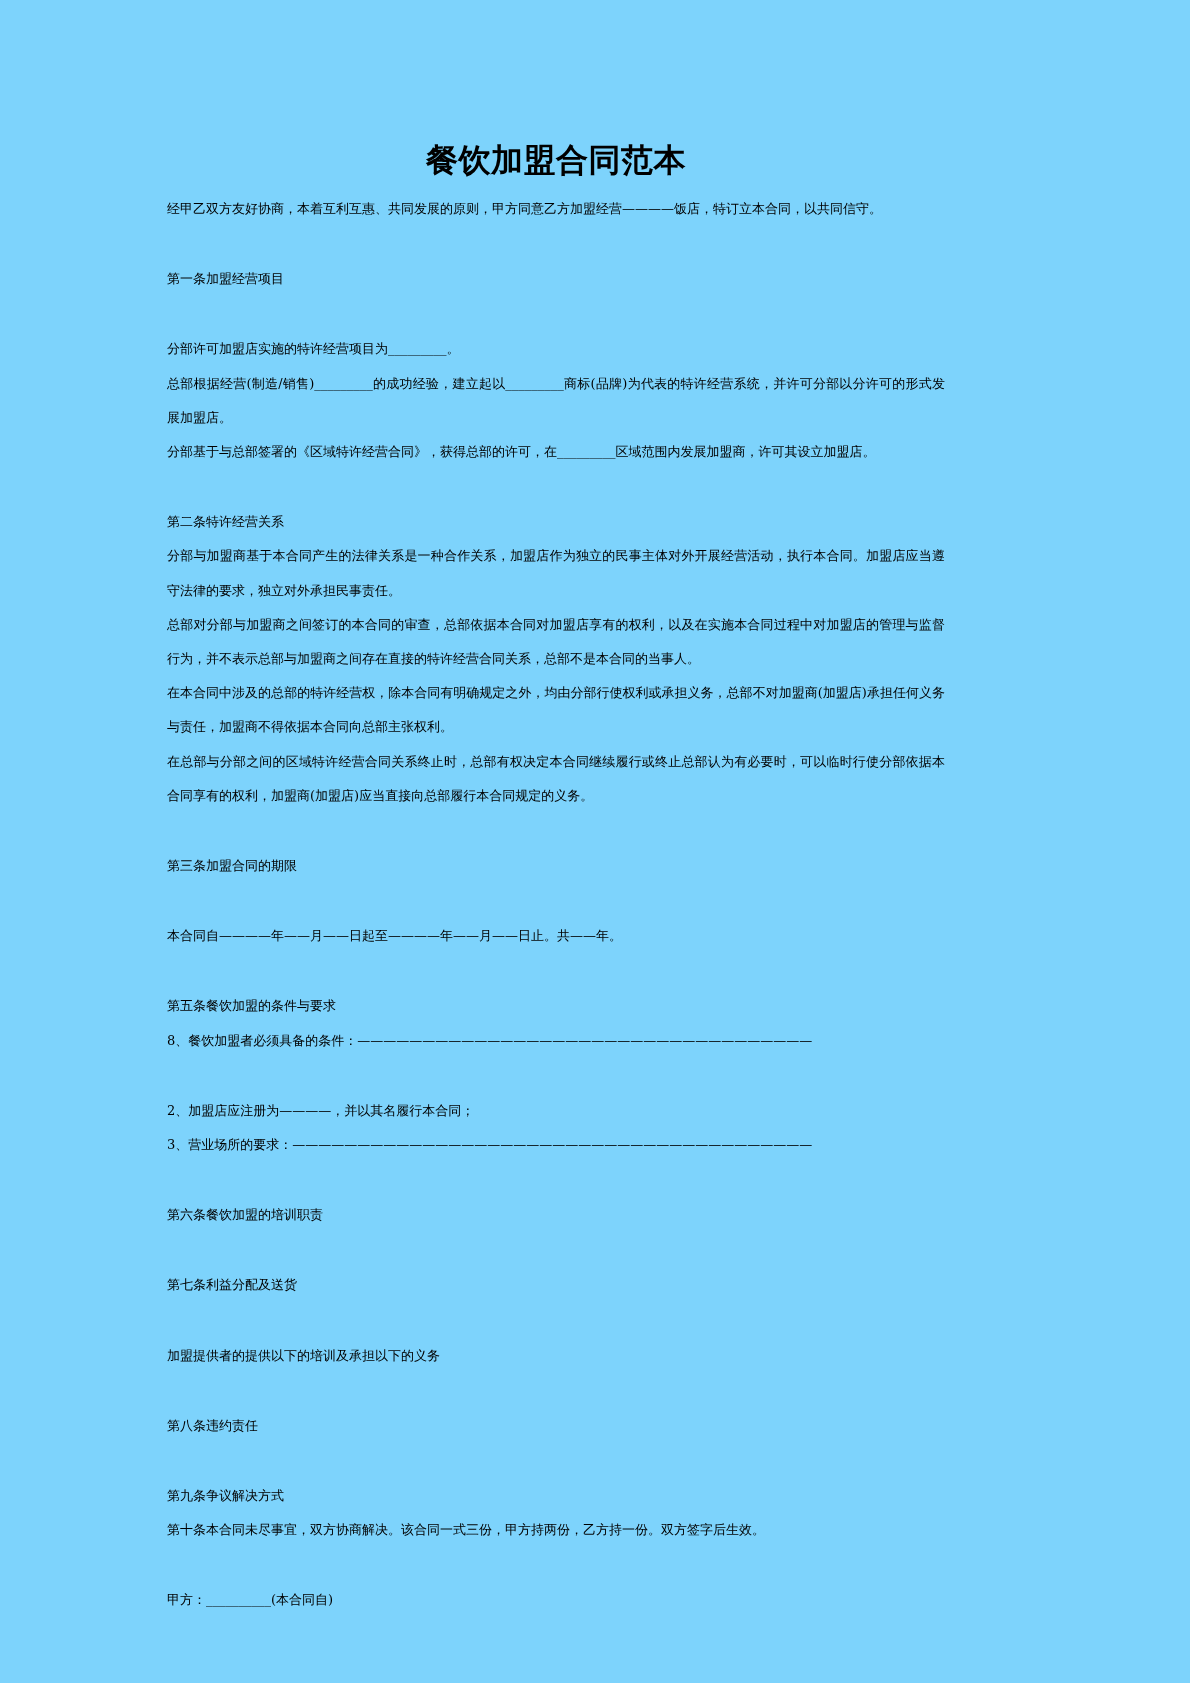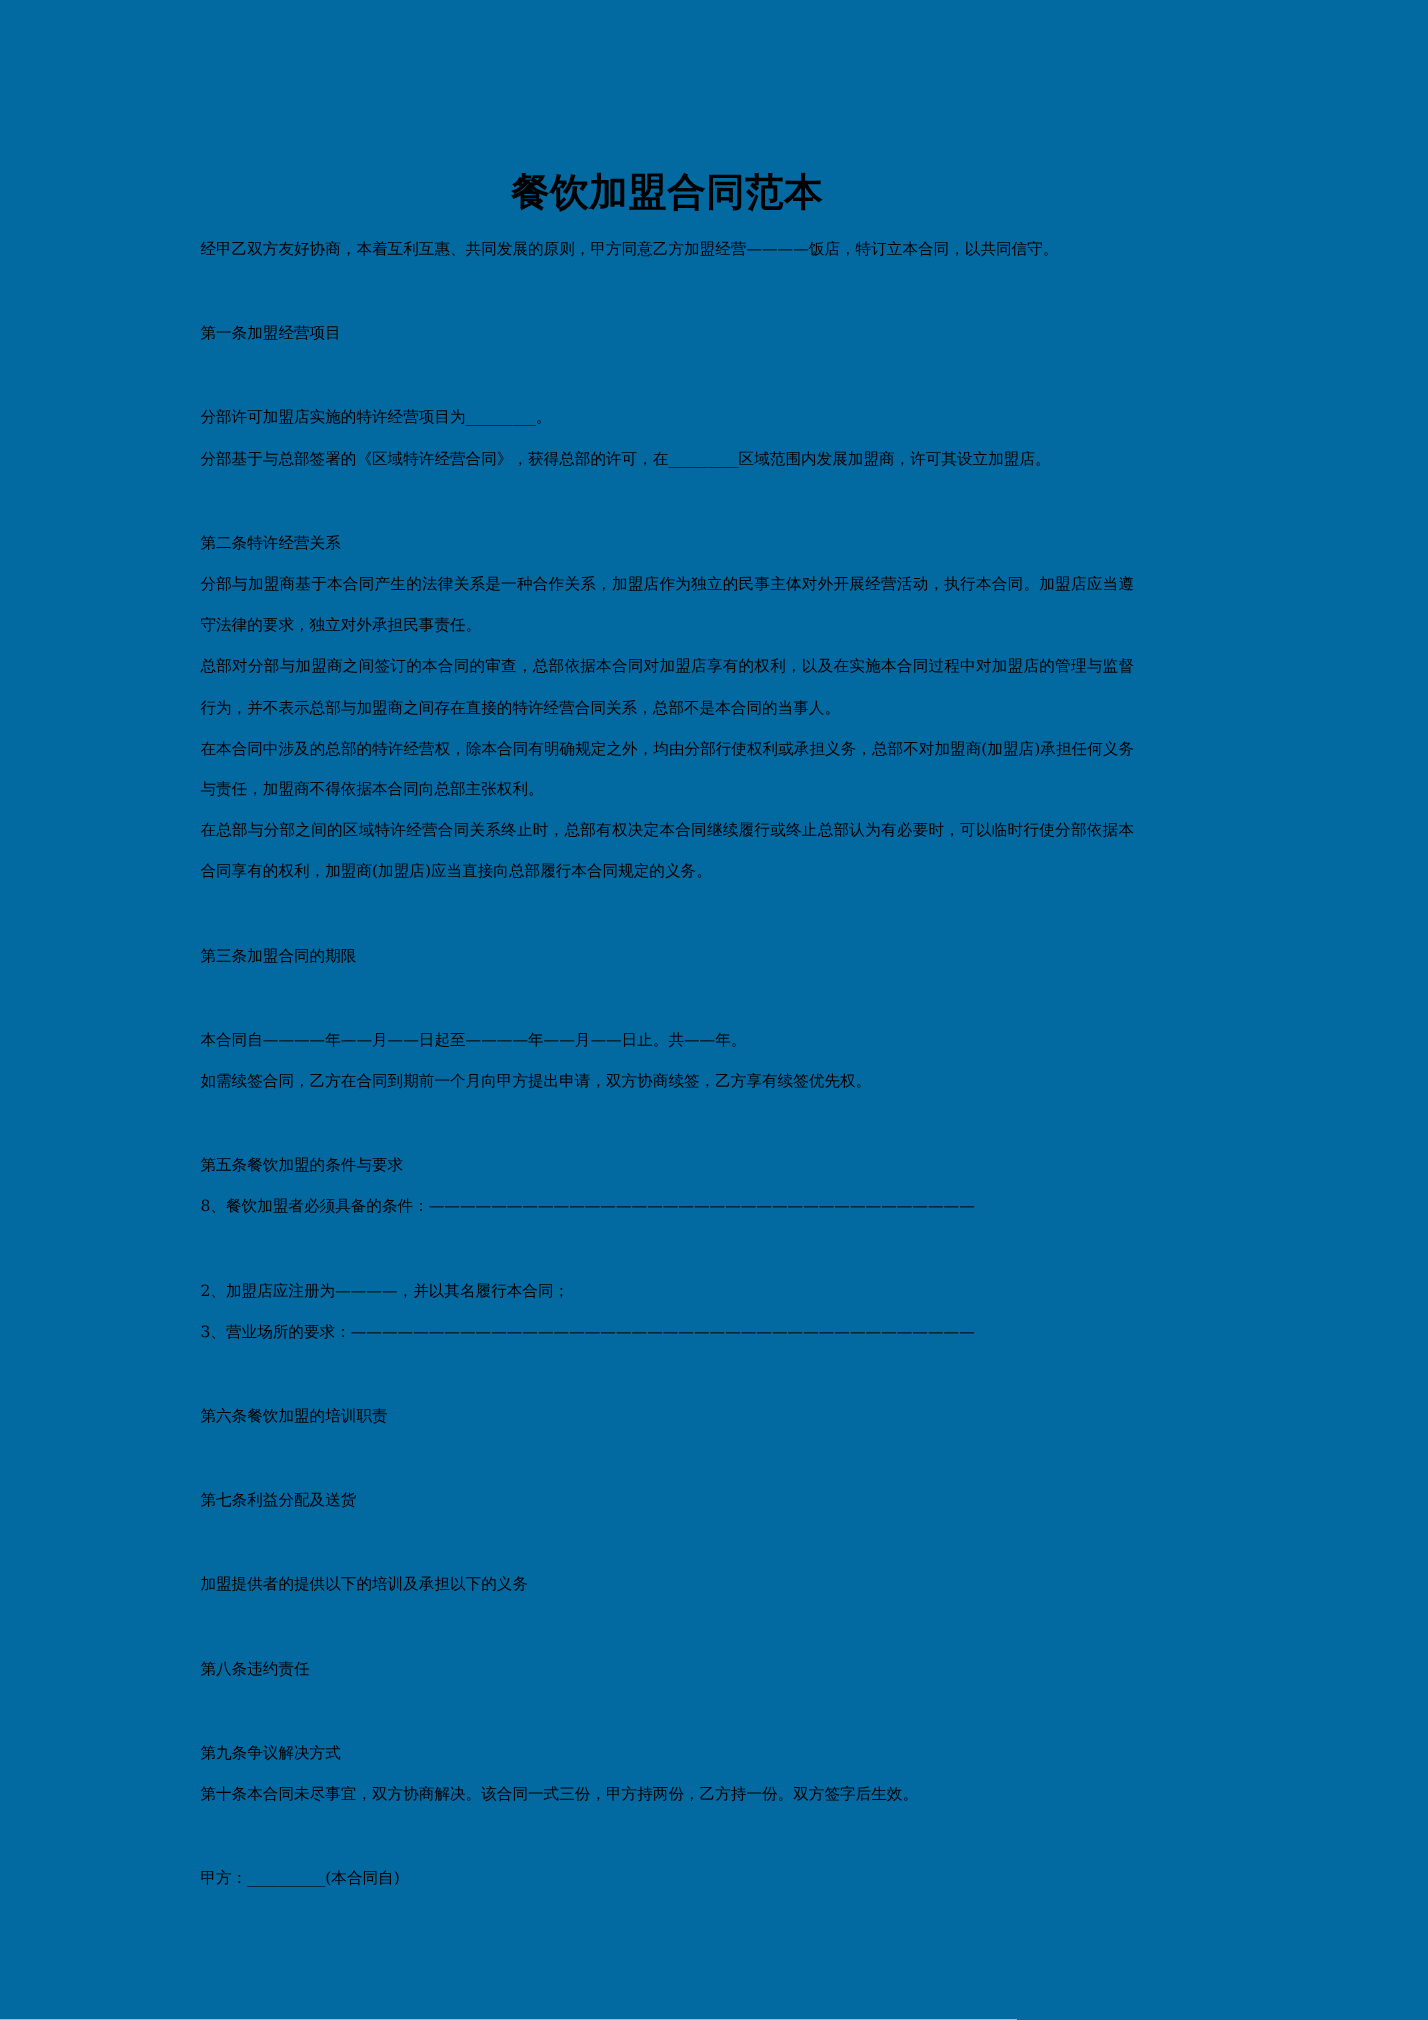"餐饮加盟合同范本" .page { background: #0369a1 -> #7dd3fc }
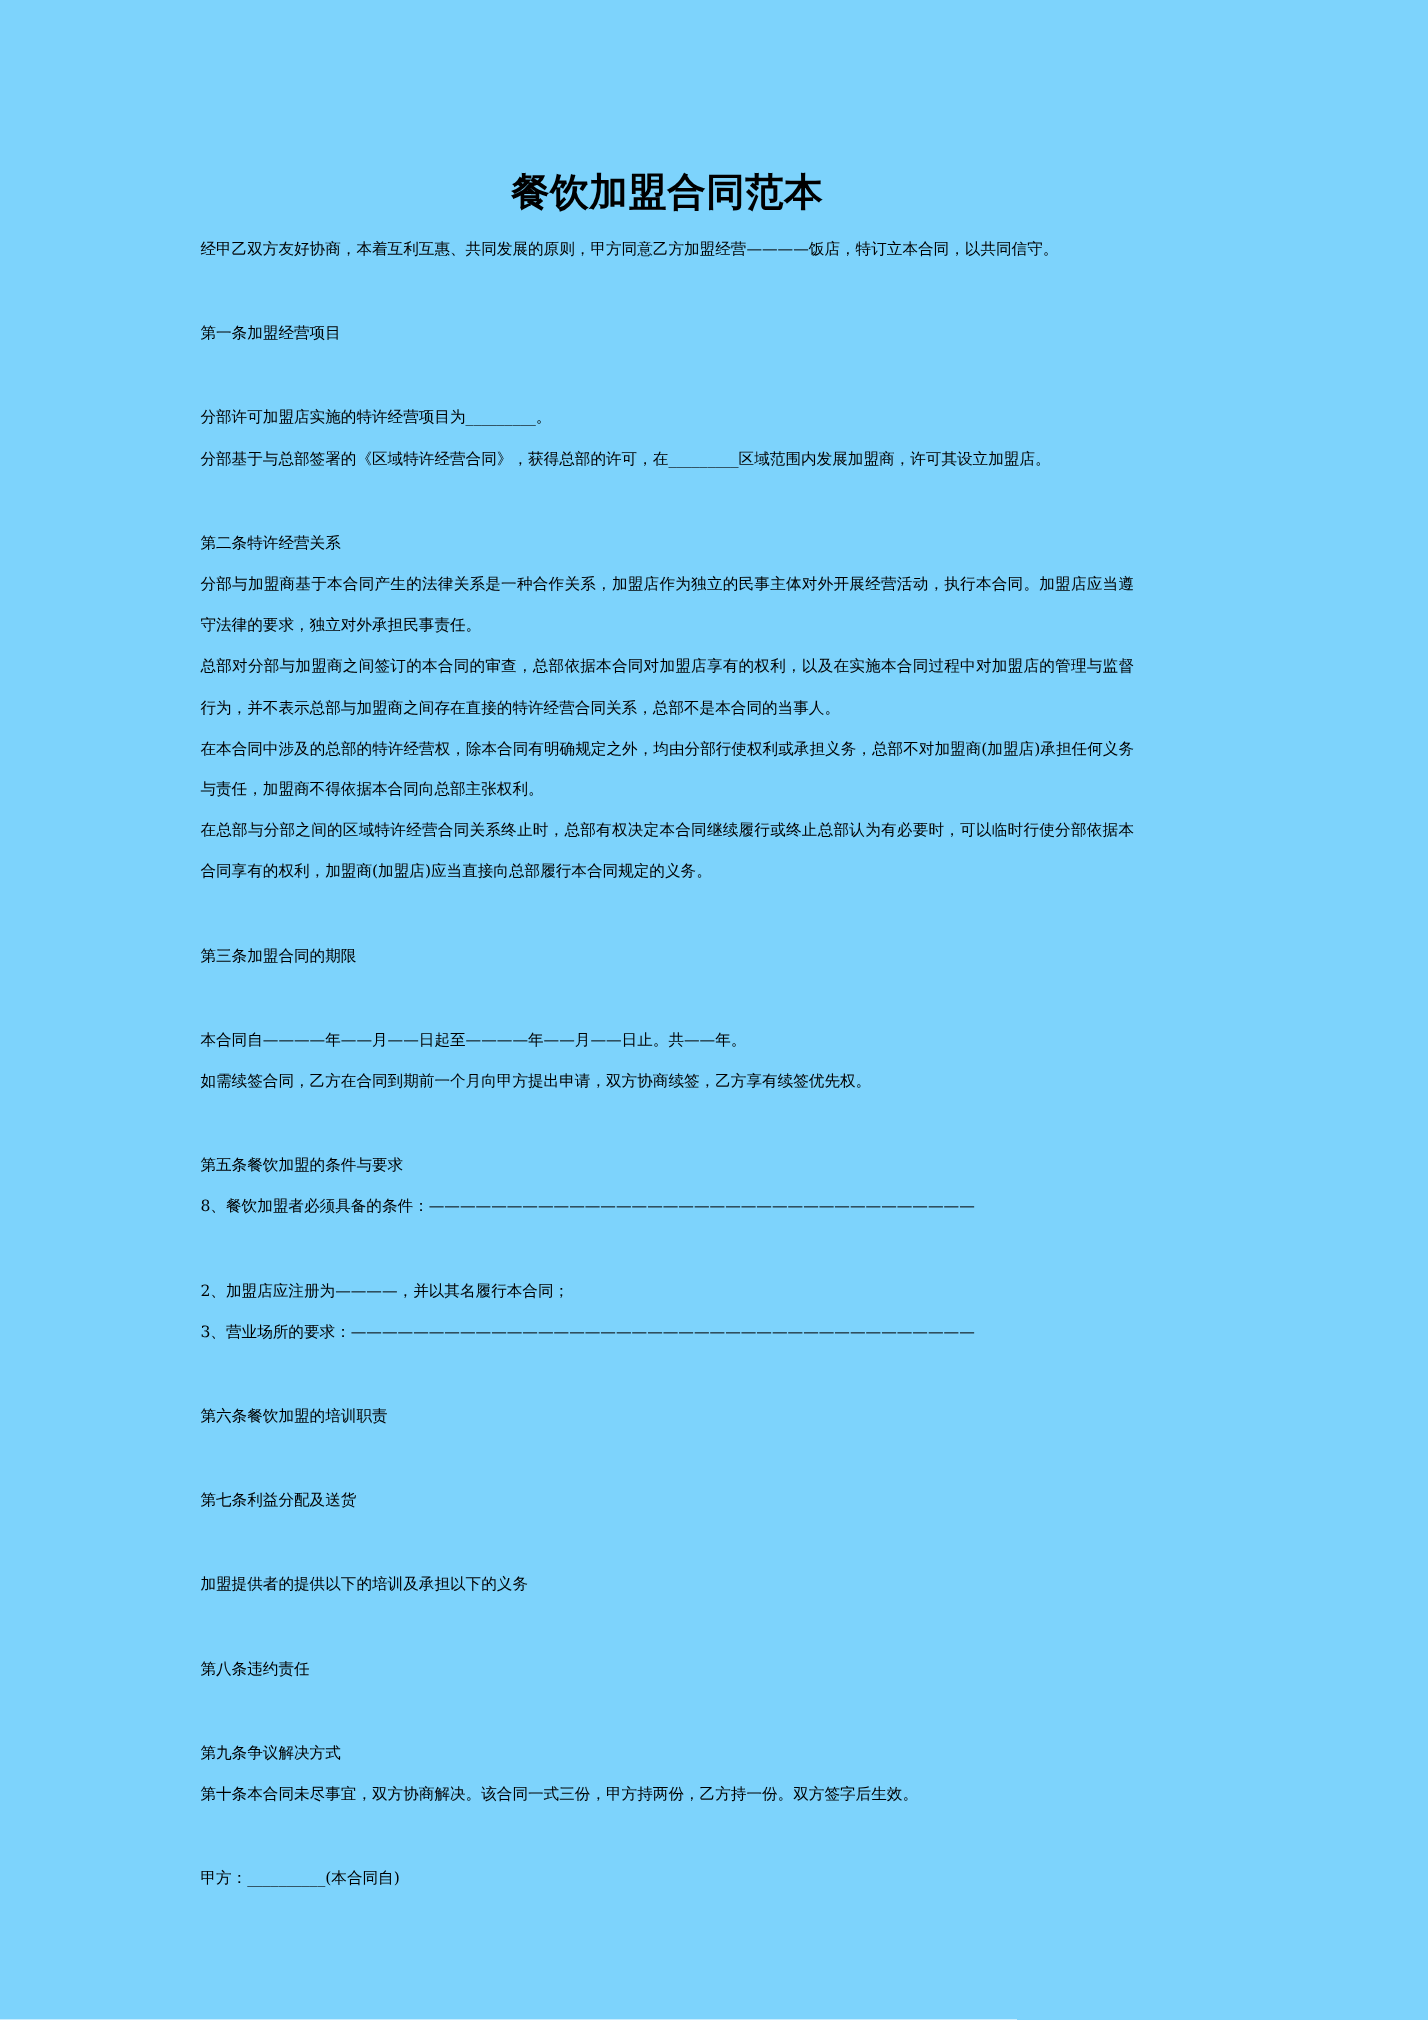"总部根据经营(制造/销售)_________的成功经验，建立起以________" p.para { html: none -> <p>总部根据经营(制造/销售)_________的成功经验，建立起以_________商标(品牌)为代表的特许经营系统，并许可分部以分许可的形式发展加盟店。</p> }
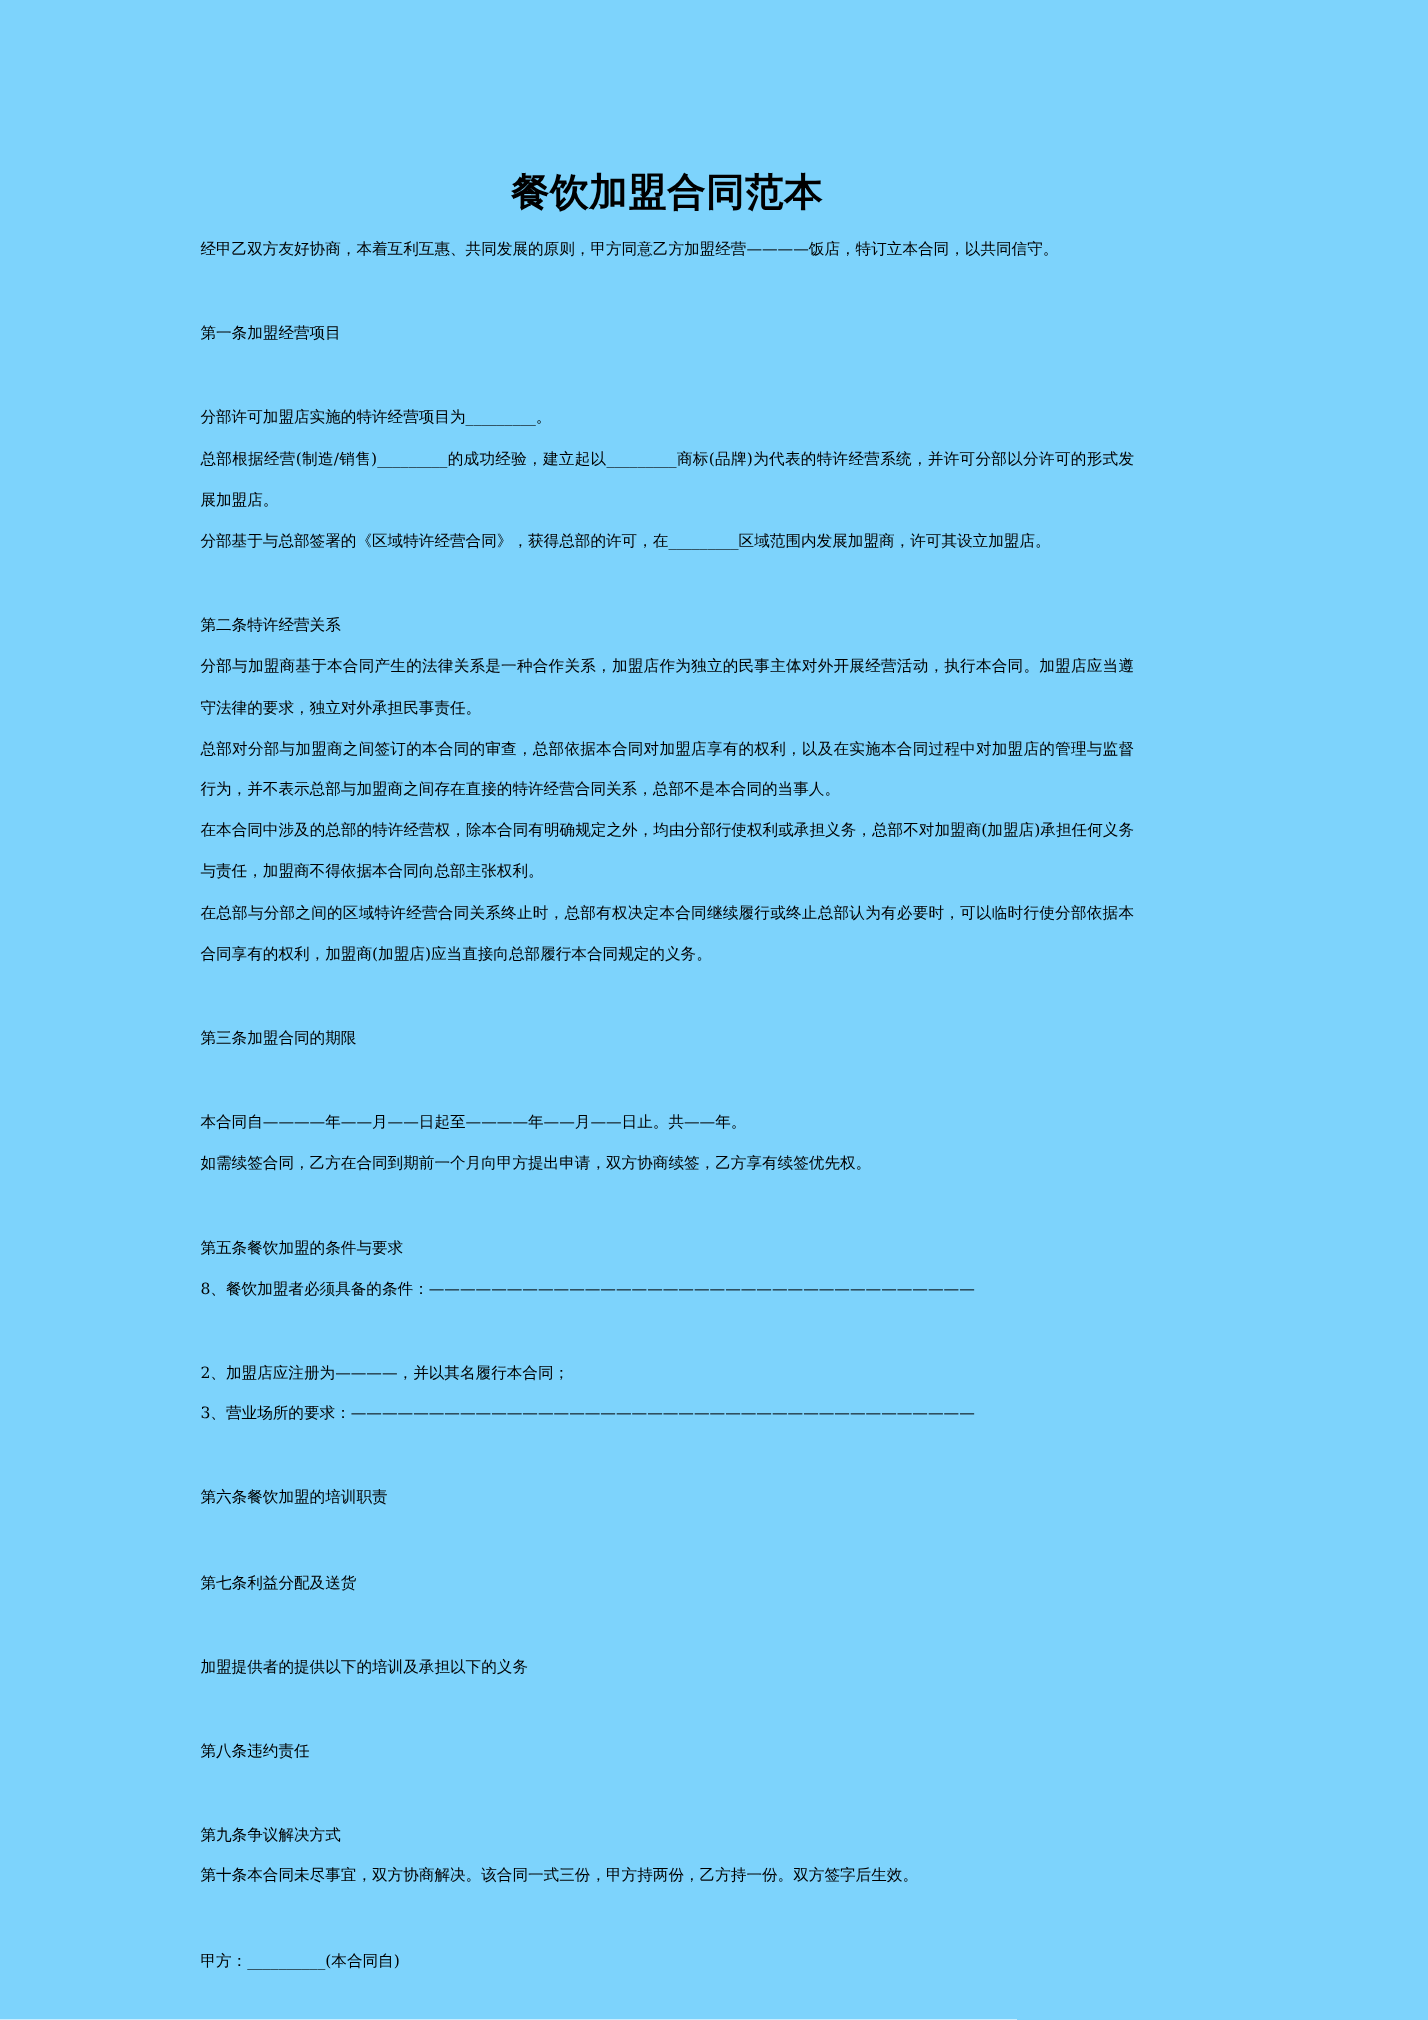"如需续签合同，乙方在合同到期前一个月向甲方提出申请，双方协商续签，乙方享有续签优" p.para { html: <p>如需续签合同，乙方在合同到期前一个月向甲方提出申请，双方协商续签，乙方享有续签优先权。</p> -> none }
